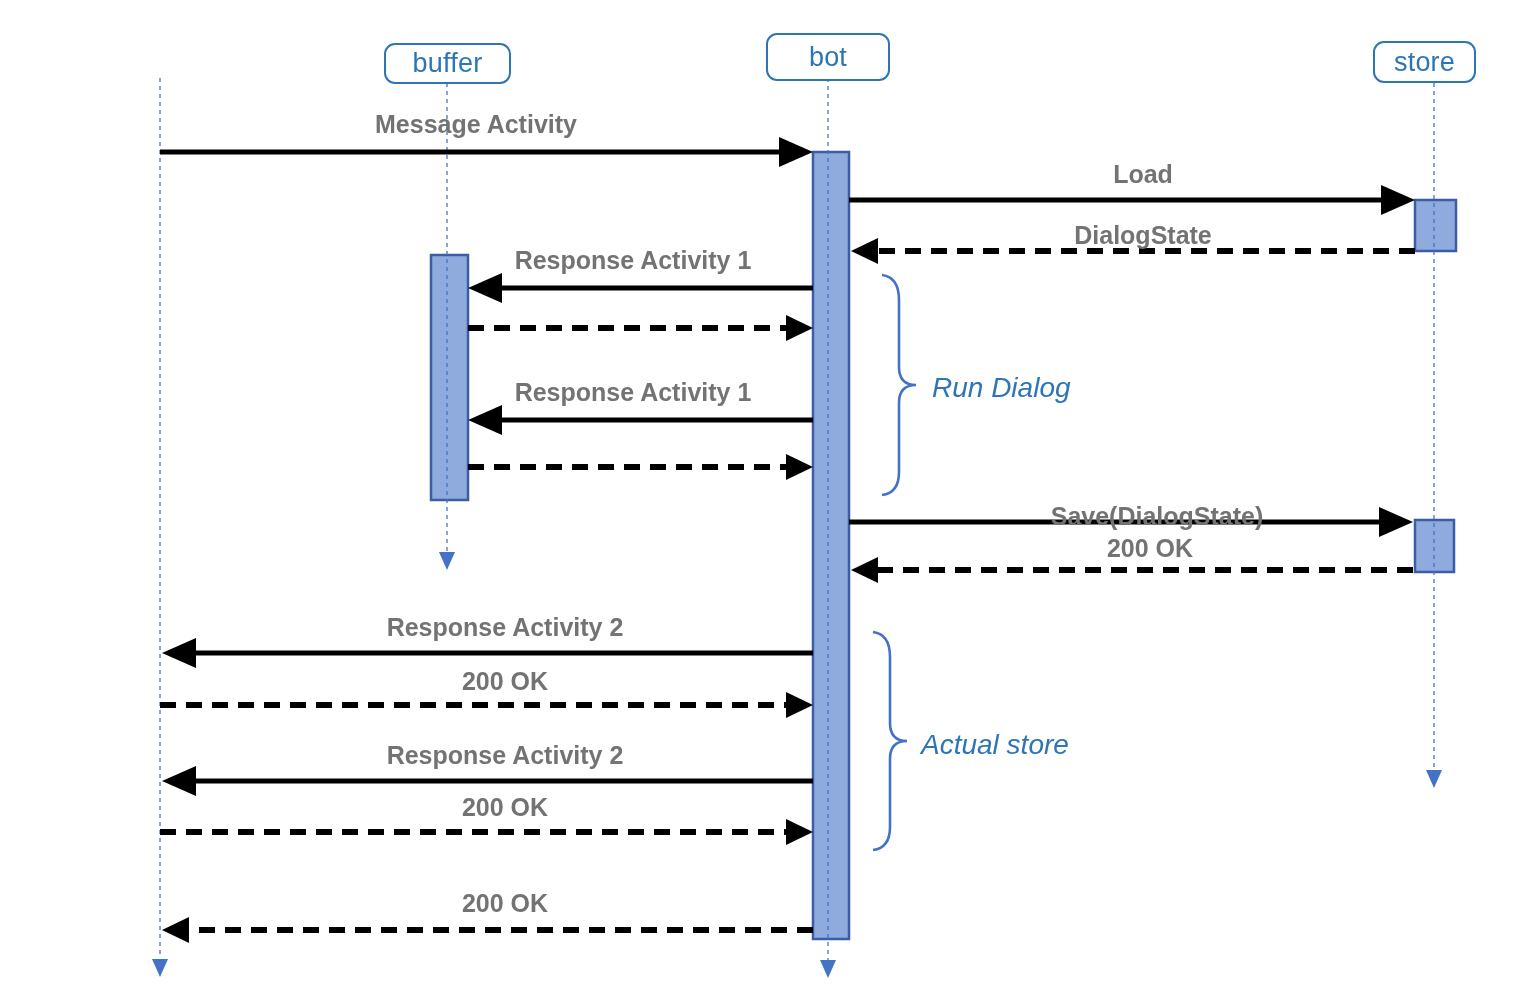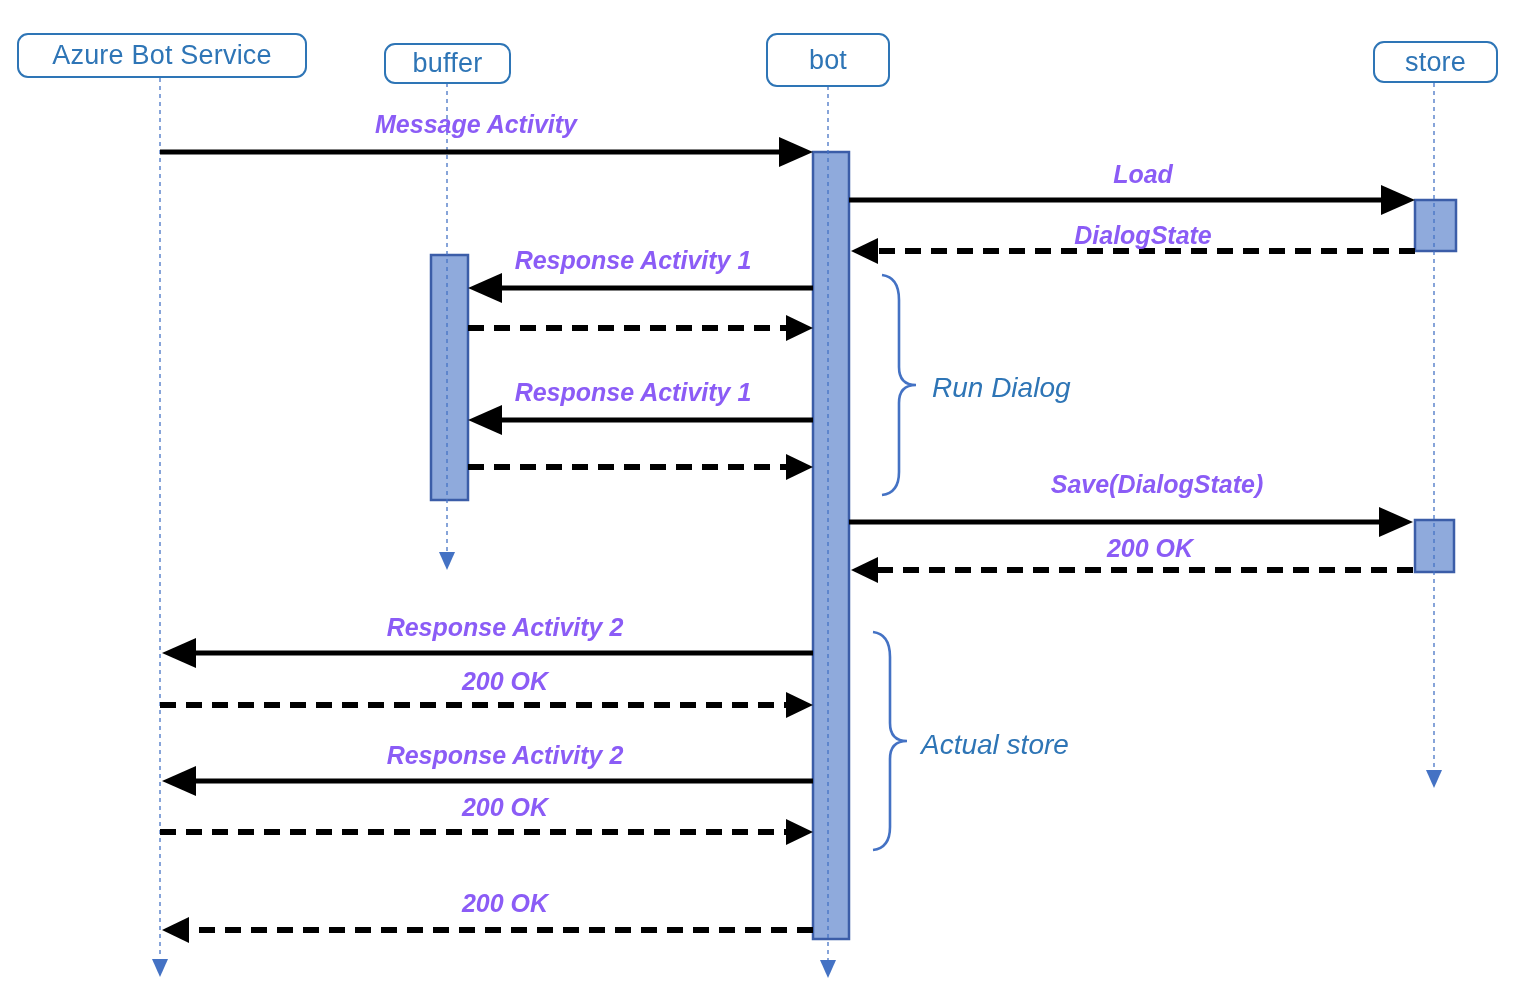"Azure Bot Service" div.pbox { html: <div> <span>Azure Bot Service</span> </div> -> none }
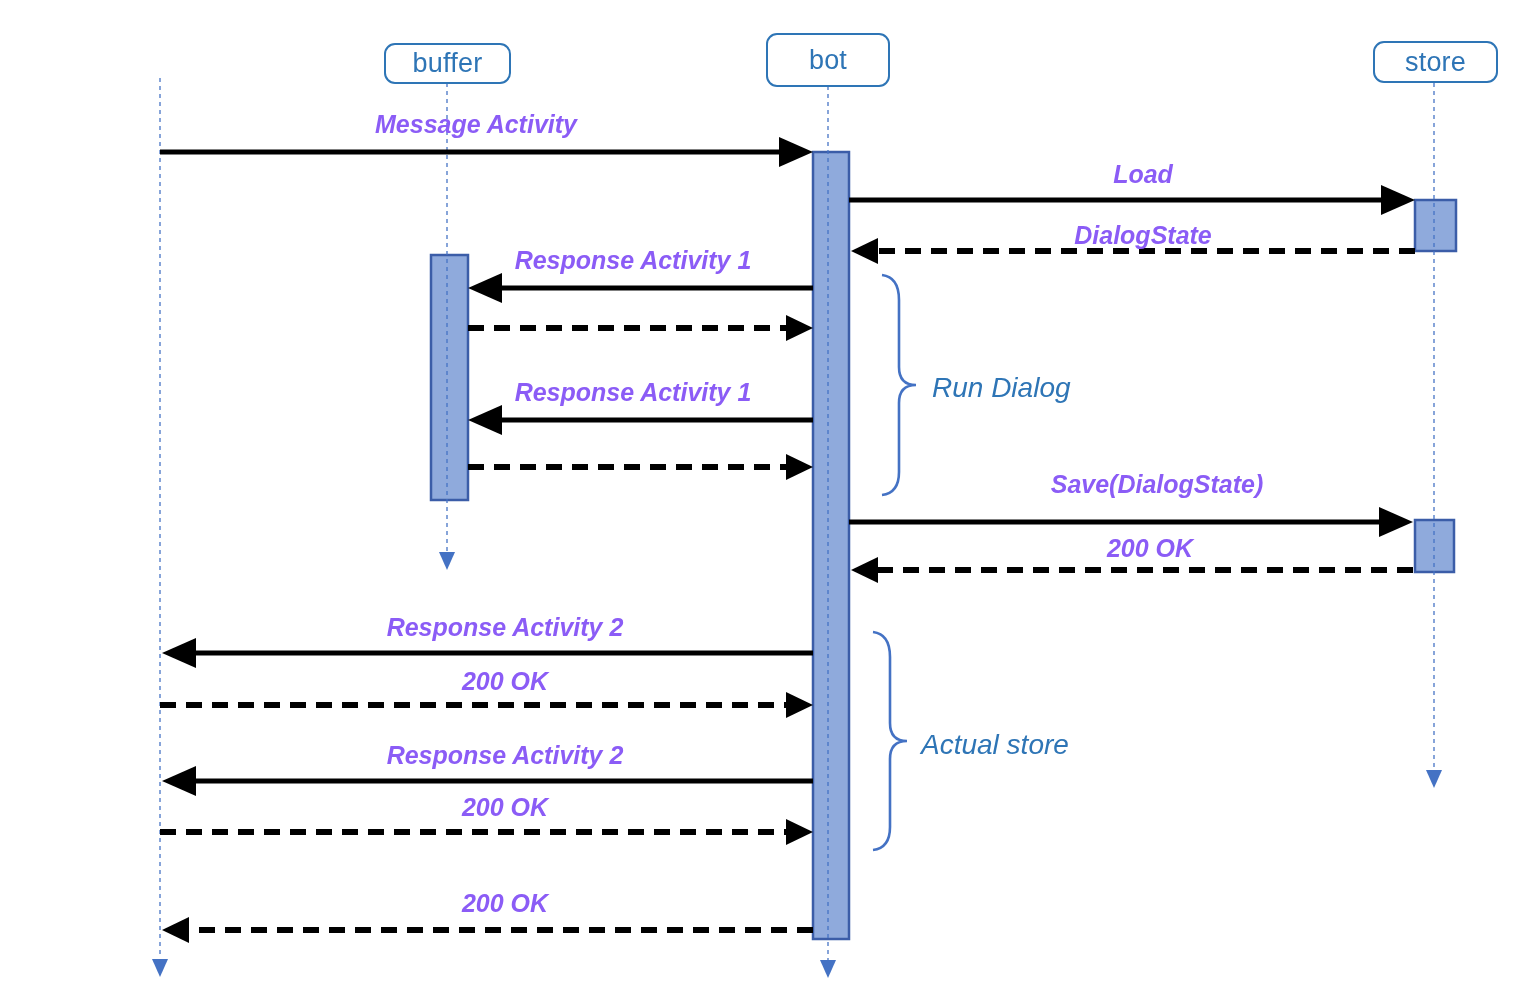"bot" div.pbox { height: 54px -> 48px }
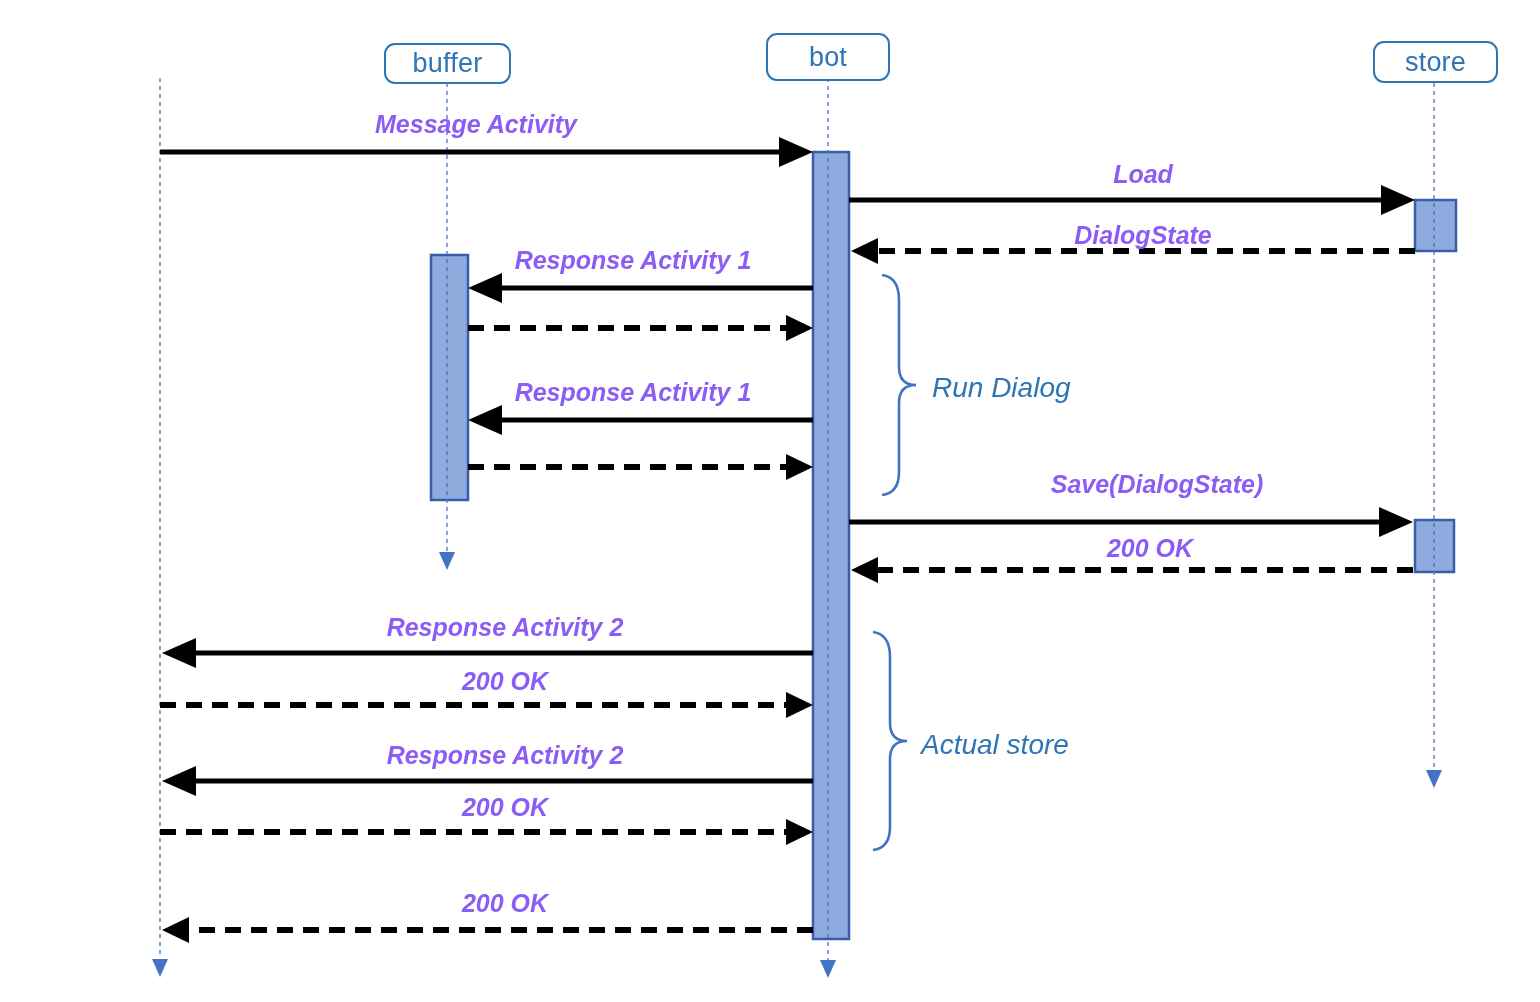"store" div.pbox { width: 125px -> 103px }
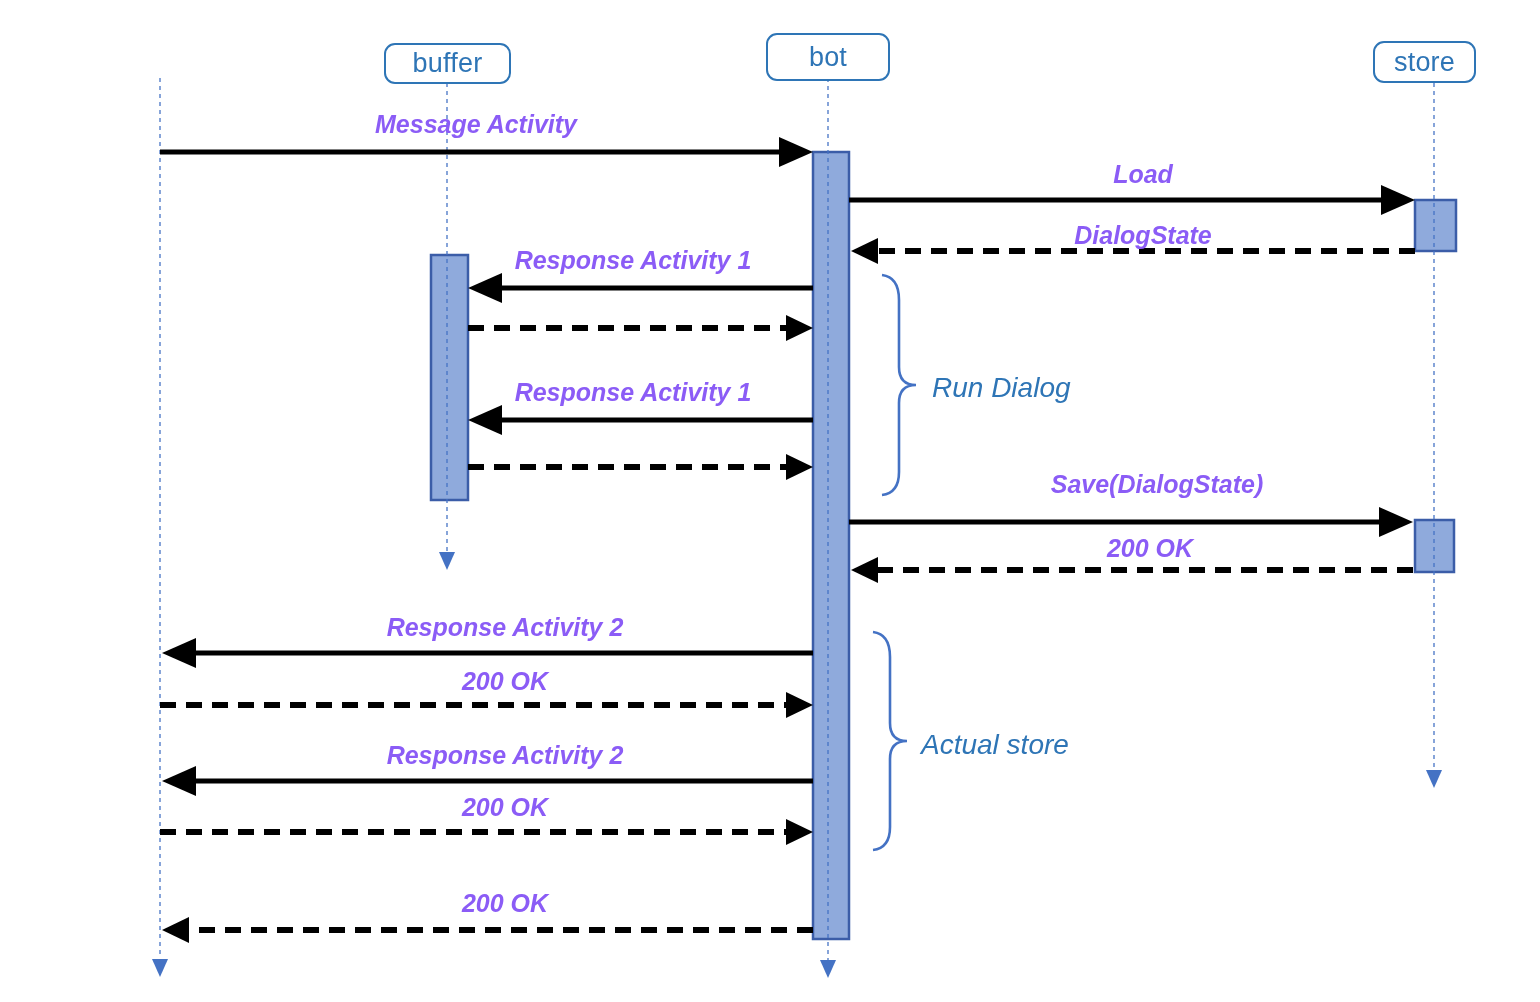"Message Activity" .mlabel { color: #8b5cf6 -> #737373; font-style: italic -> none }
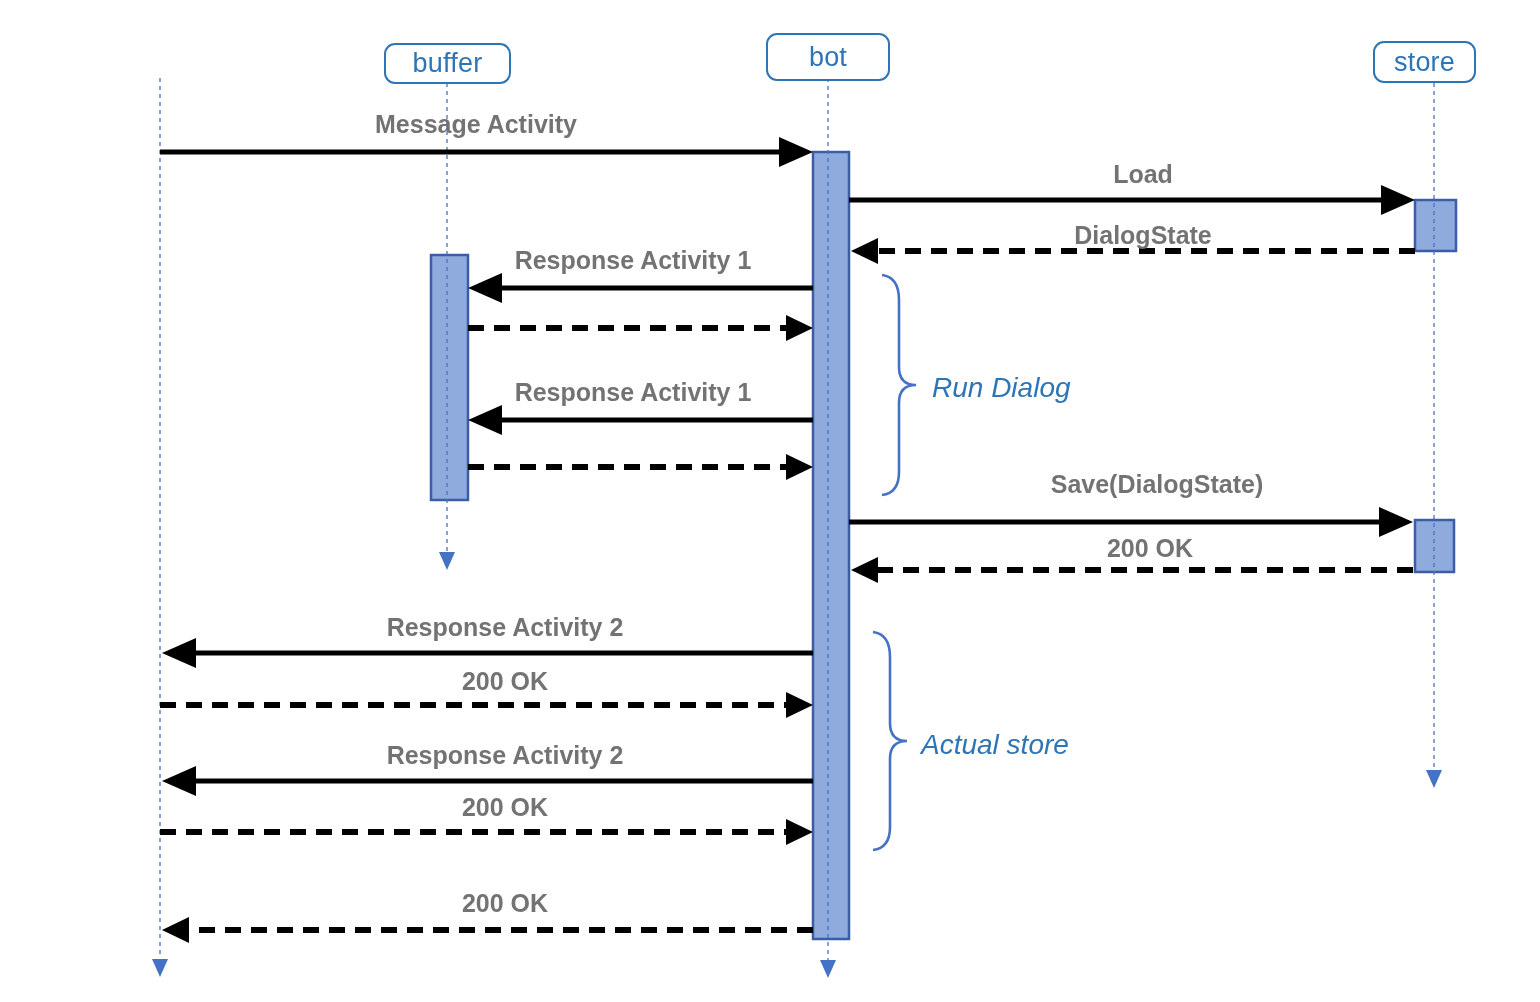"Save(DialogState)" div.mlabel { top: 484px -> 516px }
